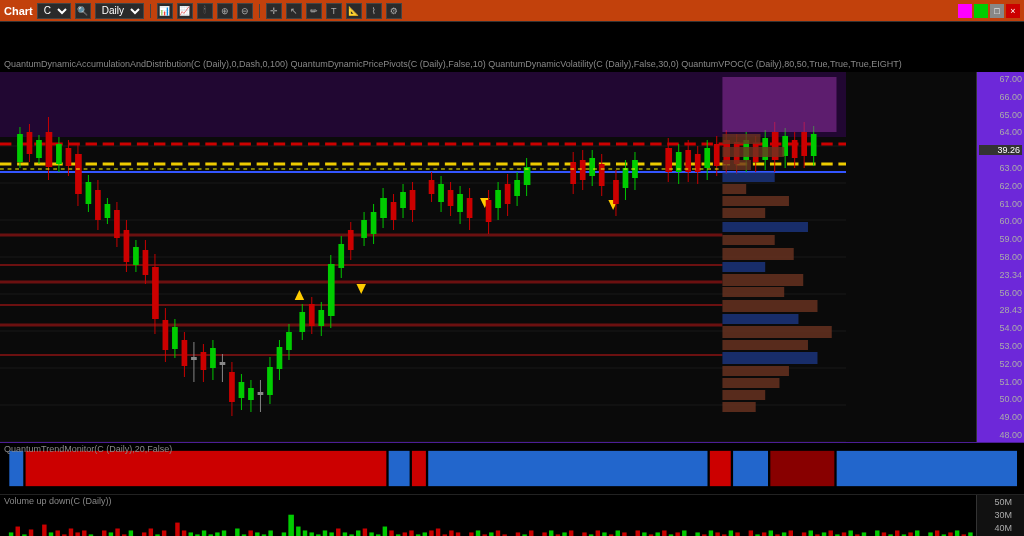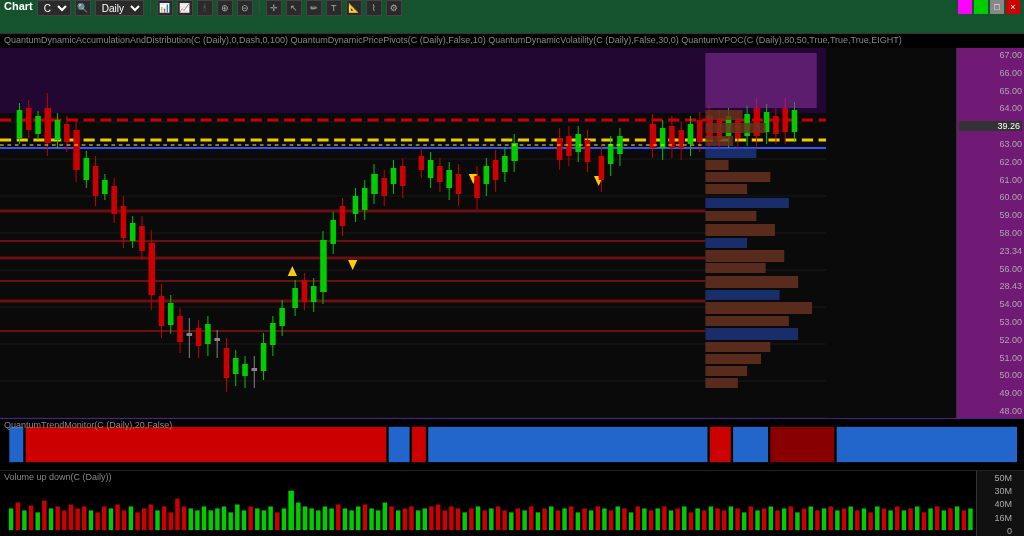"Chart" .toolbar { align-items: flex-start -> center; background: #14532d -> #c2410c; height: 34px -> 22px }
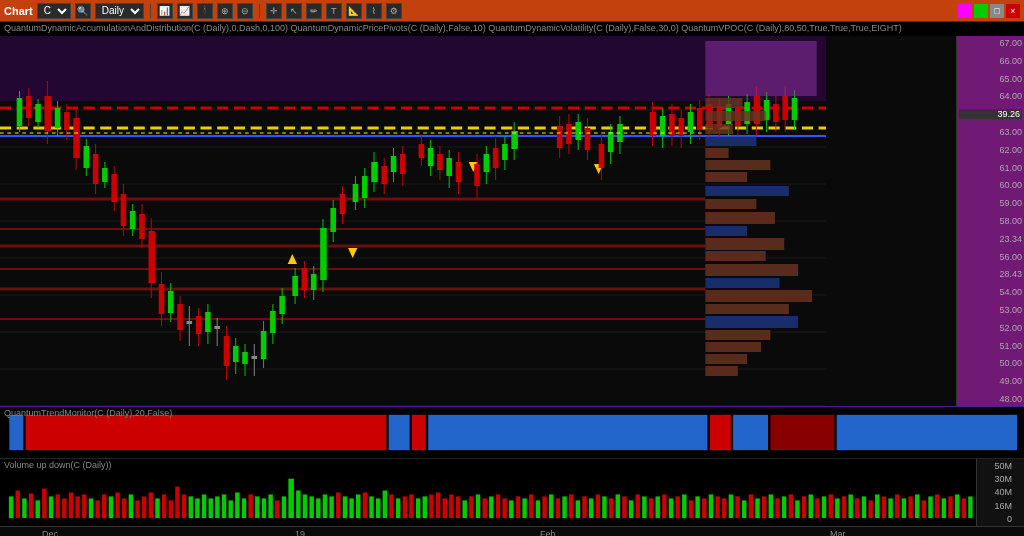"QuantumDynamicAccumulationAndDistributio" .indicator-bar { margin-top: none -> 36px }
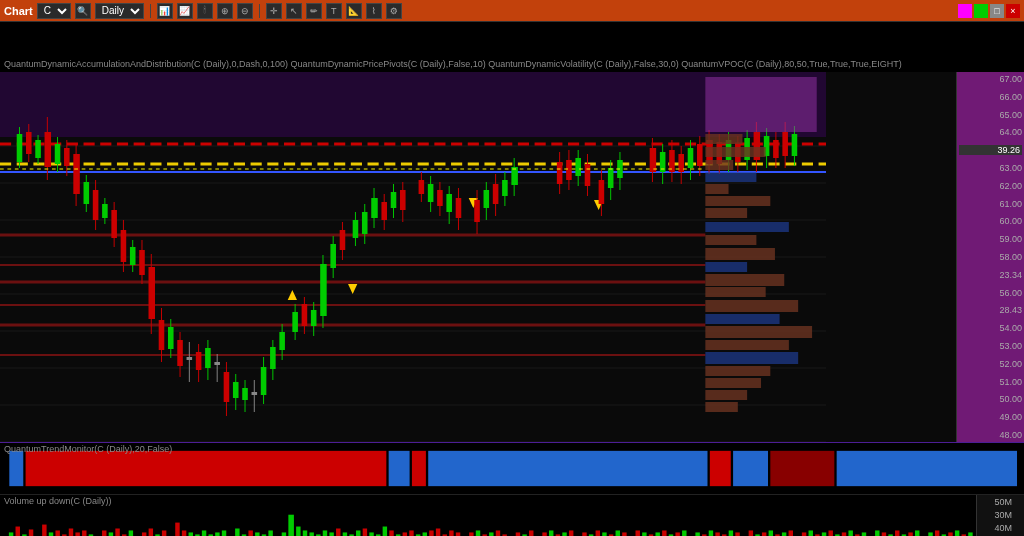"67.00" .price-axis { background: #701a75 -> #6d28d9; width: 68px -> 48px }
